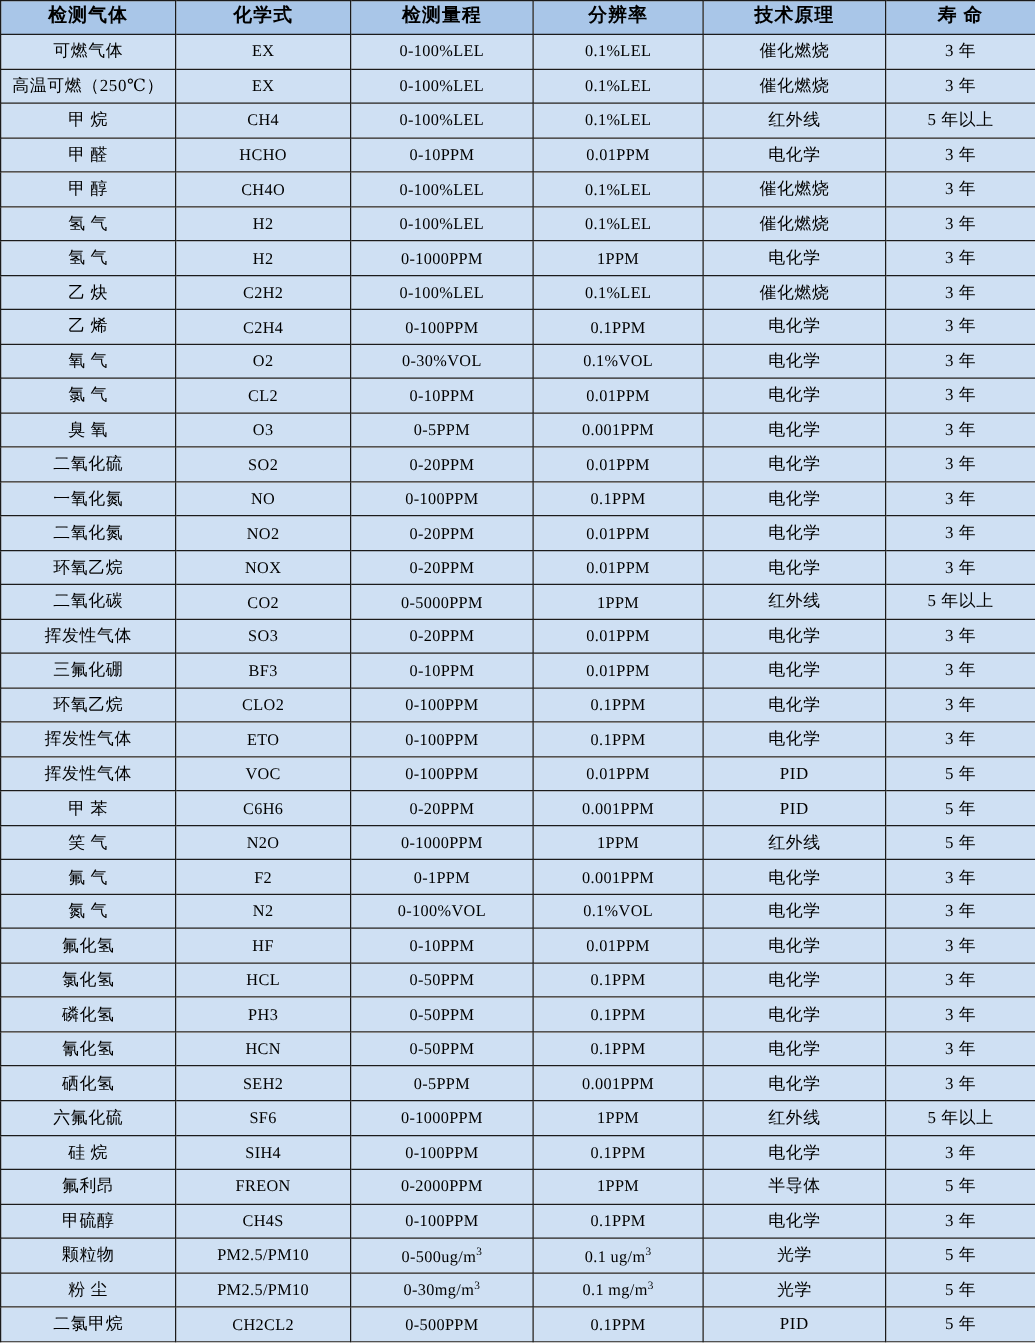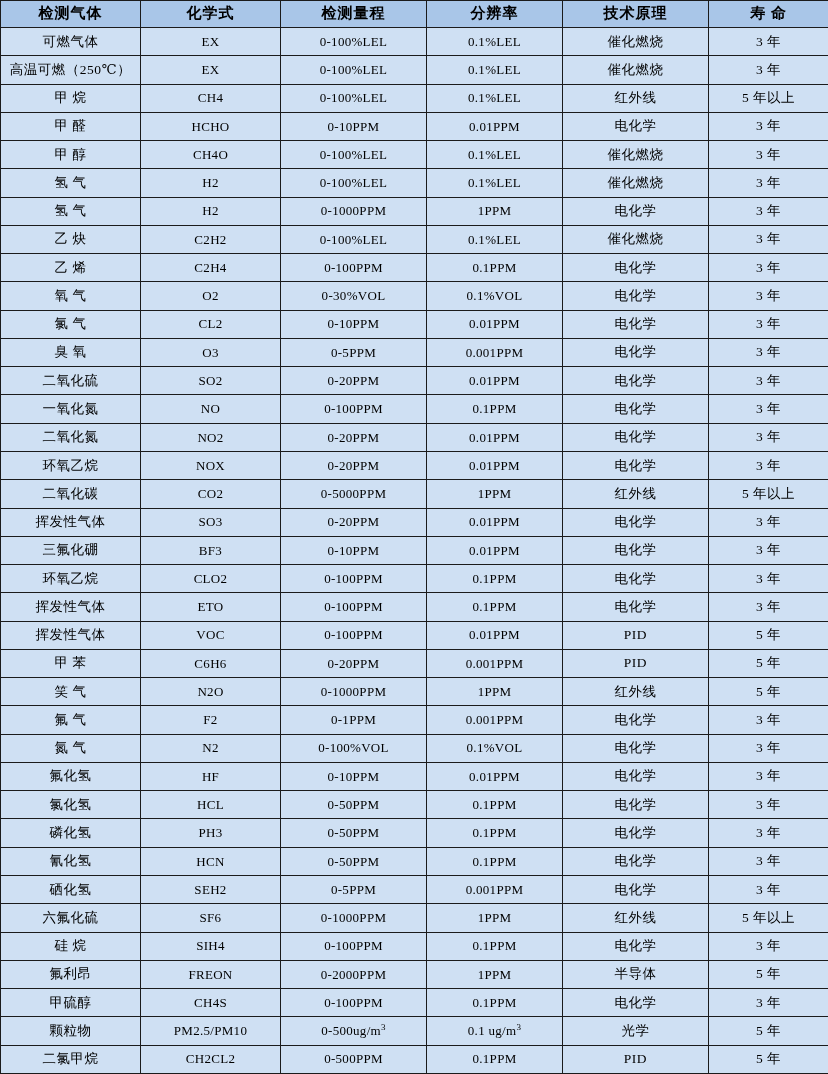"粉 尘" tr { html: none -> <tr> <td>粉 尘</td> <td>PM2.5/PM10</td> <td>0-30mg/m<span>3</span></td> <td>0.1 mg/m<span>3</span></td> <td>光学</td> <td>5 年</td> </tr> }
